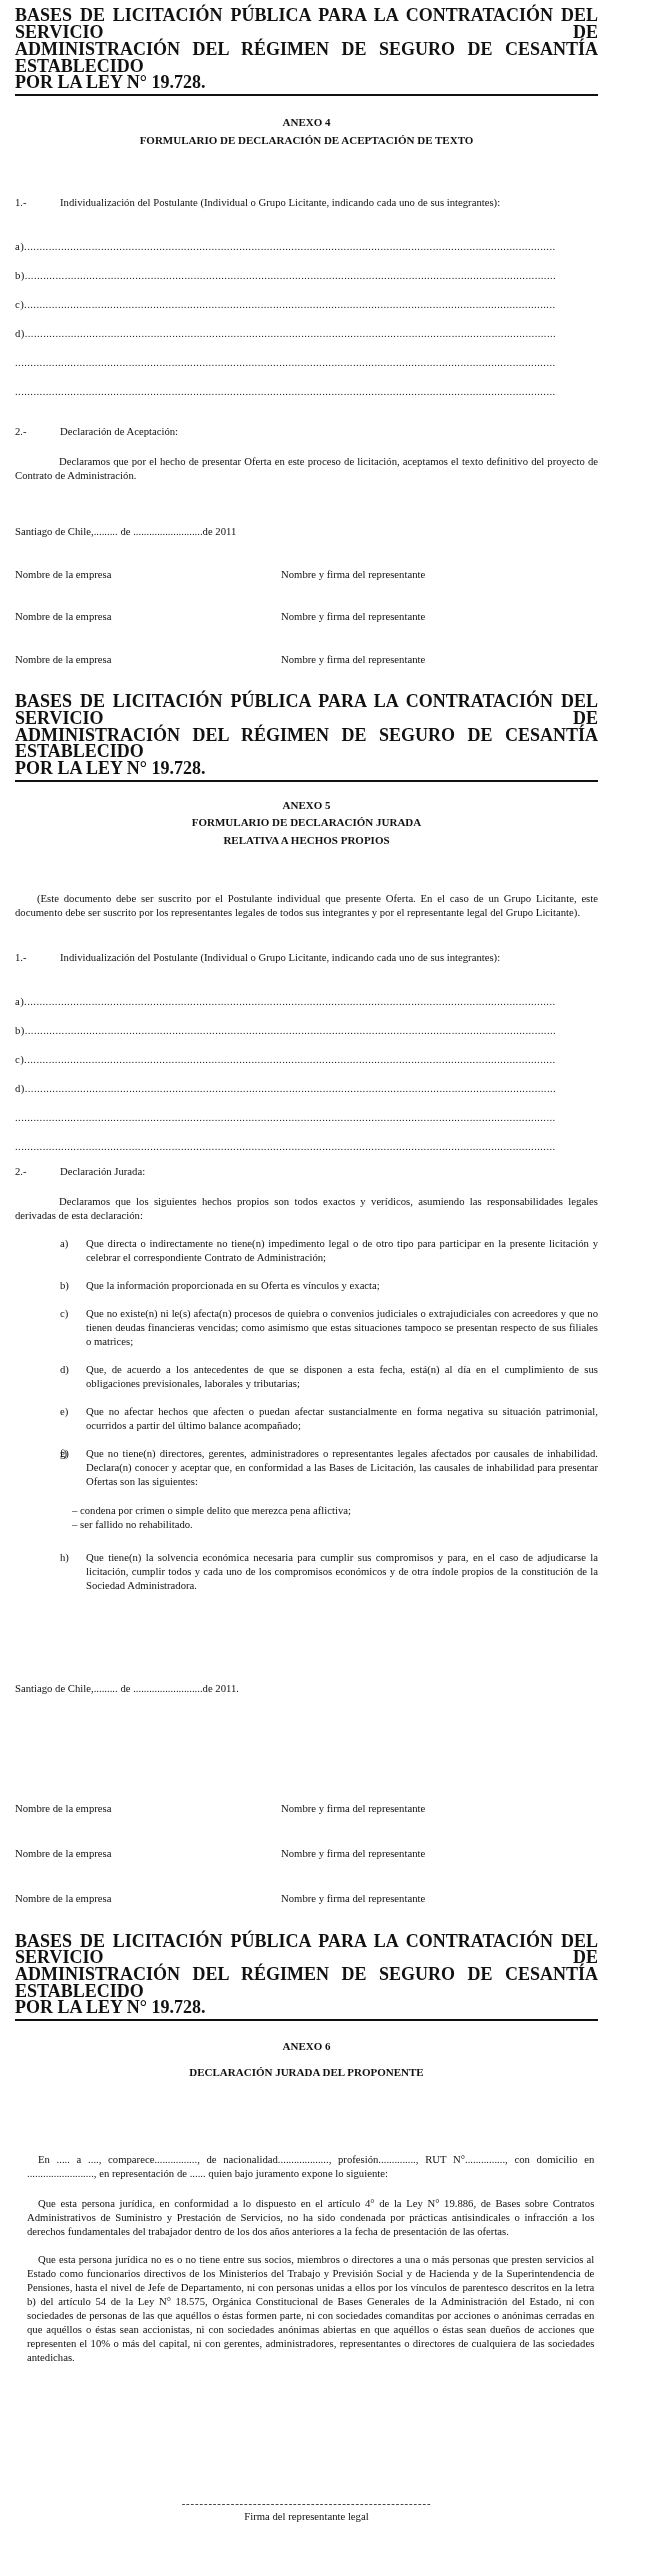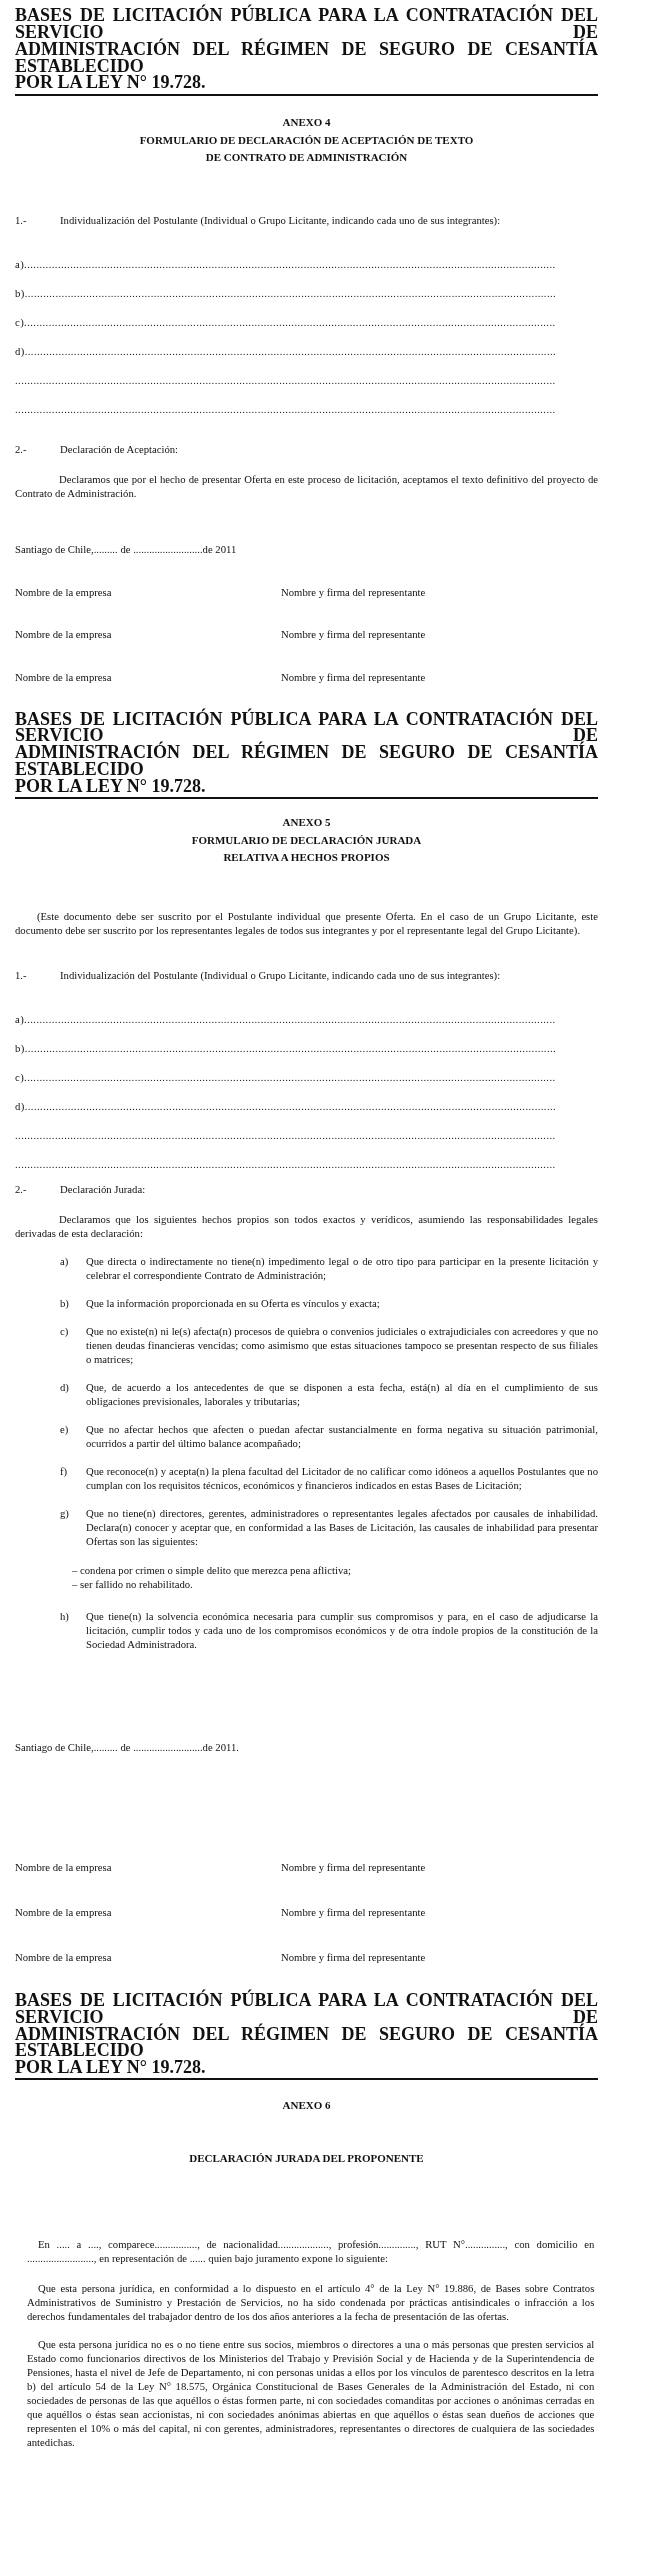"DE CONTRATO DE ADMINISTRACIÓN" div { html: <div>DE CONTRATO DE ADMINISTRACIÓN</div> -> none }
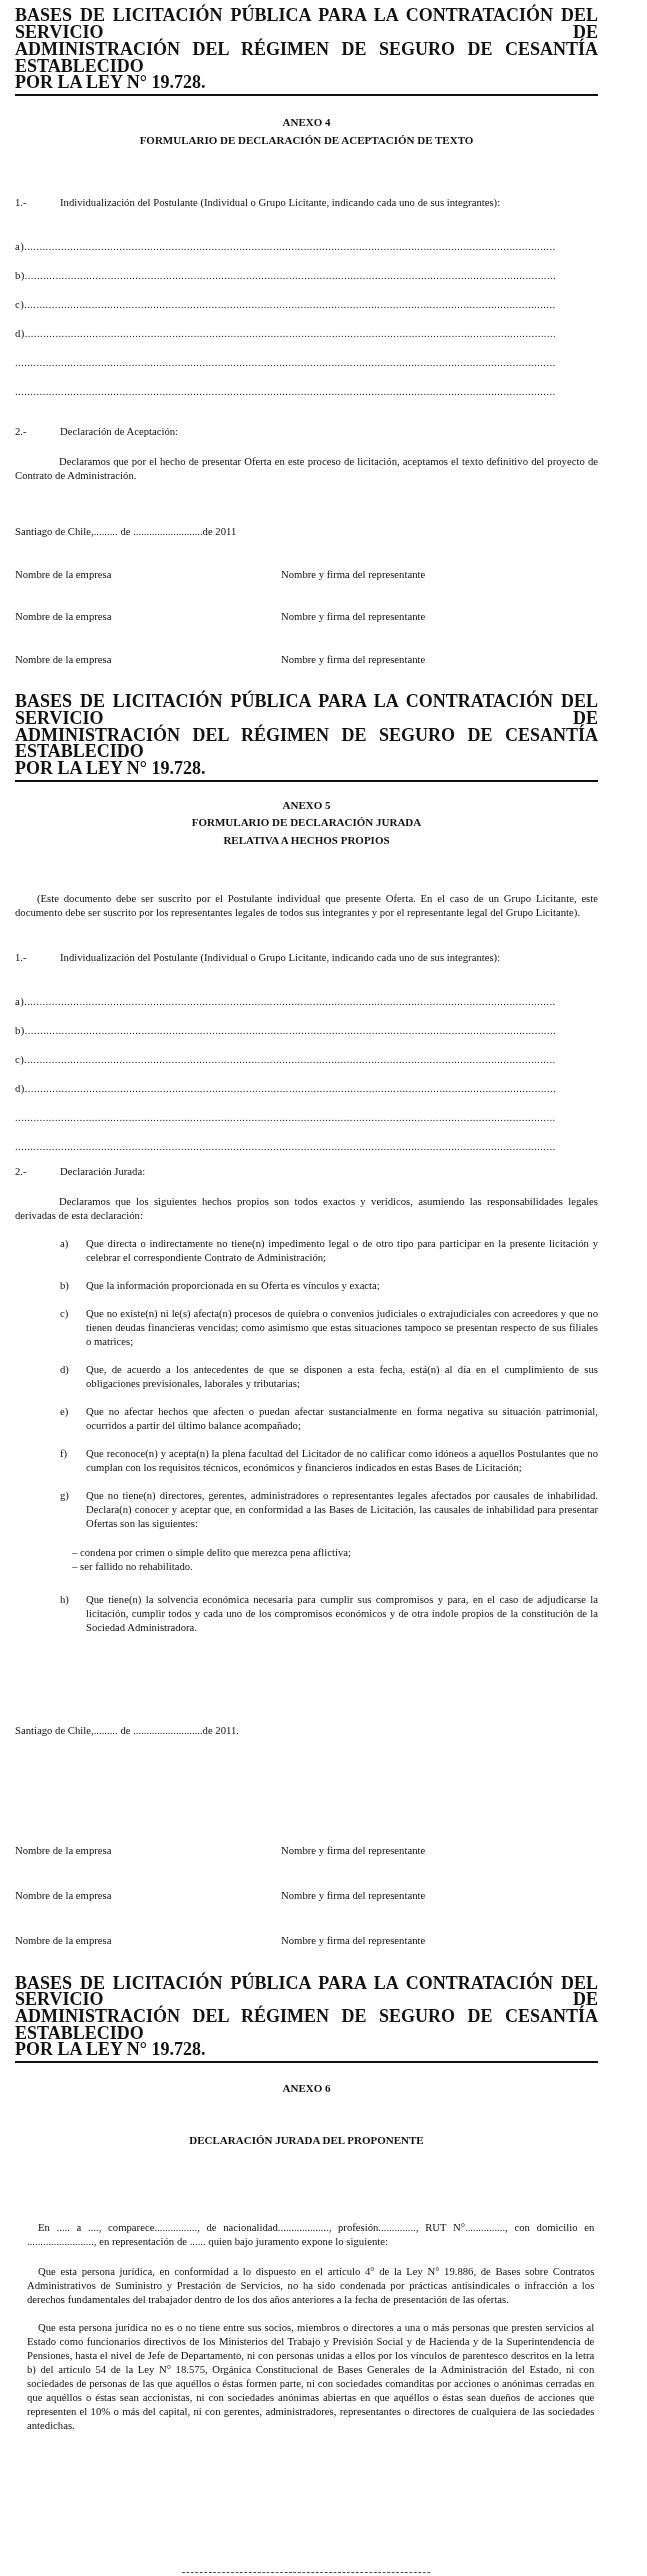"Que reconoce(n) y acepta(n) la" span { html: <span>Que reconoce(n) y acepta(n) la plena facultad del Licitador de no calificar como idóneos a aquellos Postulantes que no cumplan con los requisitos técnicos, económicos y financieros indicados en estas Bases de Licitación;</span> -> none }
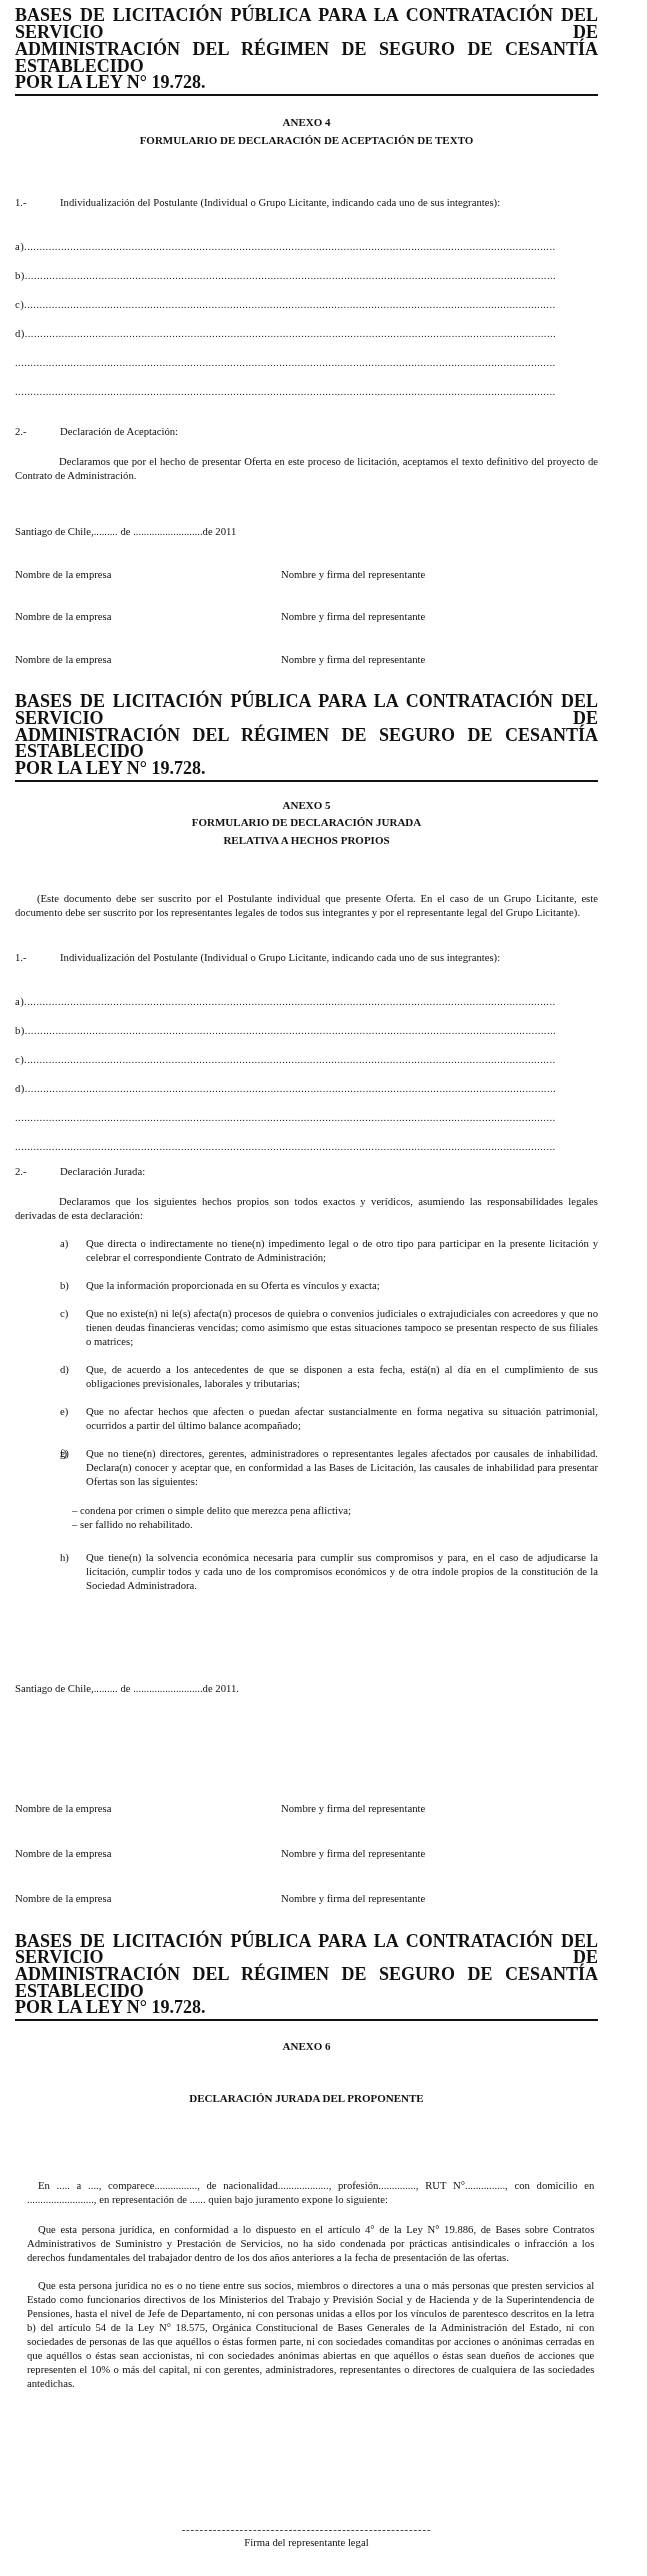"DECLARACIÓN JURADA DEL PROPONENTE" .mt25 { margin-top: 35px -> 9px }
